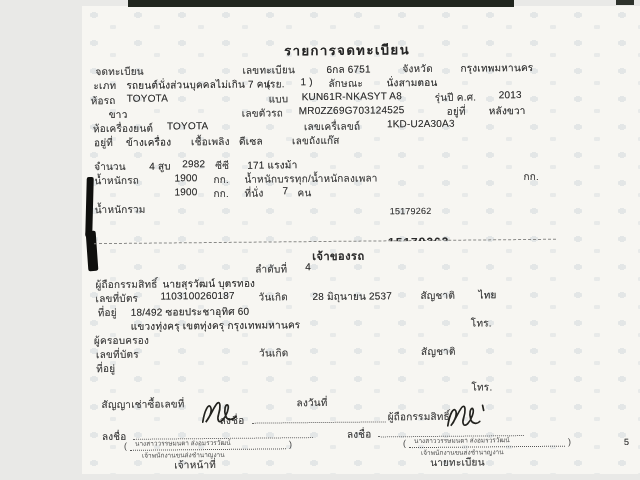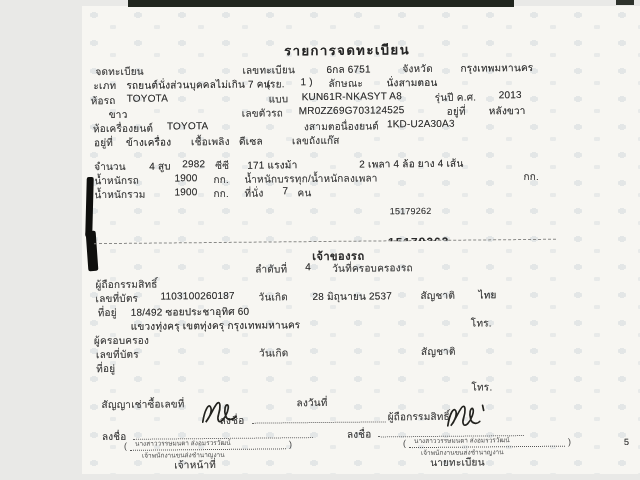"งสามตอนื่องยนต์" span.t { text: งสามตอนื่องยนต์ -> เลขเครื่เลขถ์ }
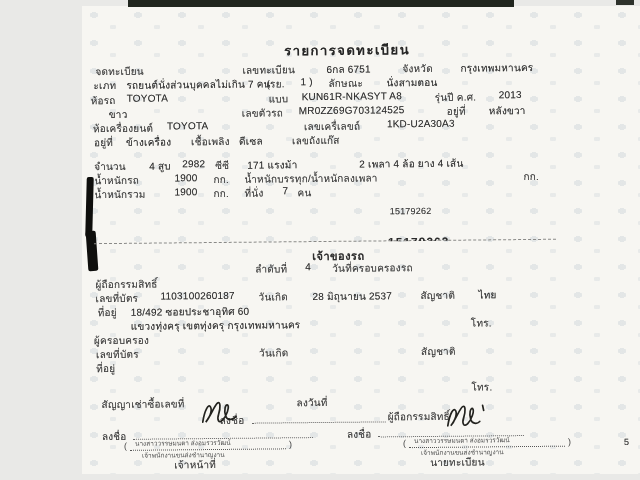"2 เพลา 4 ล้อ ยาง" span.t { html: <span>2 เพลา 4 ล้อ ยาง 4 เส้น</span> -> none }
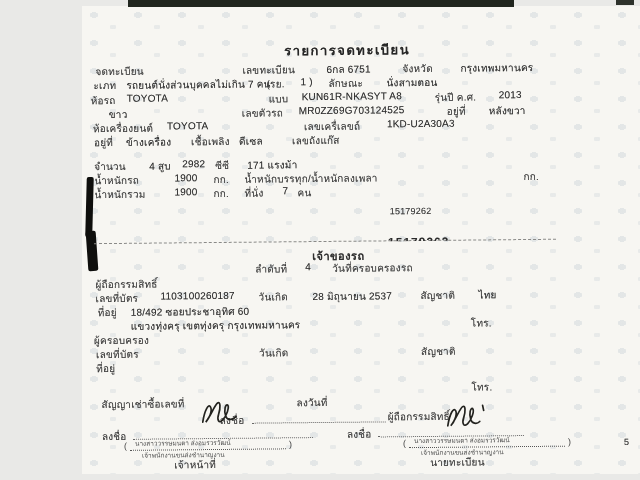"น้ำหนักรวม" span.t { top: 185px -> 200px }
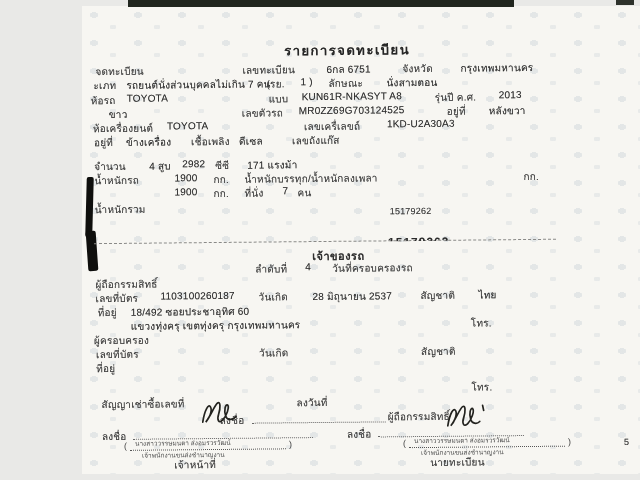"วันที่ครอบครองรถ" span.t { html: <span>วันที่ครอบครองรถ</span> -> none }
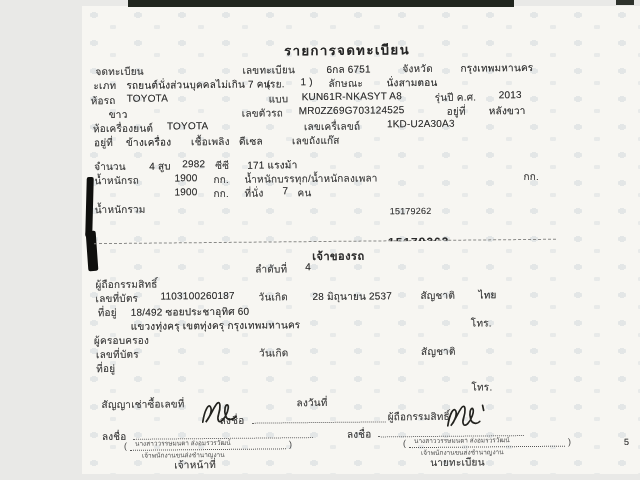"นายสุรวัฒน์ บุตรทอง" span.t { html: none -> <span>นายสุรวัฒน์ บุตรทอง</span> }
